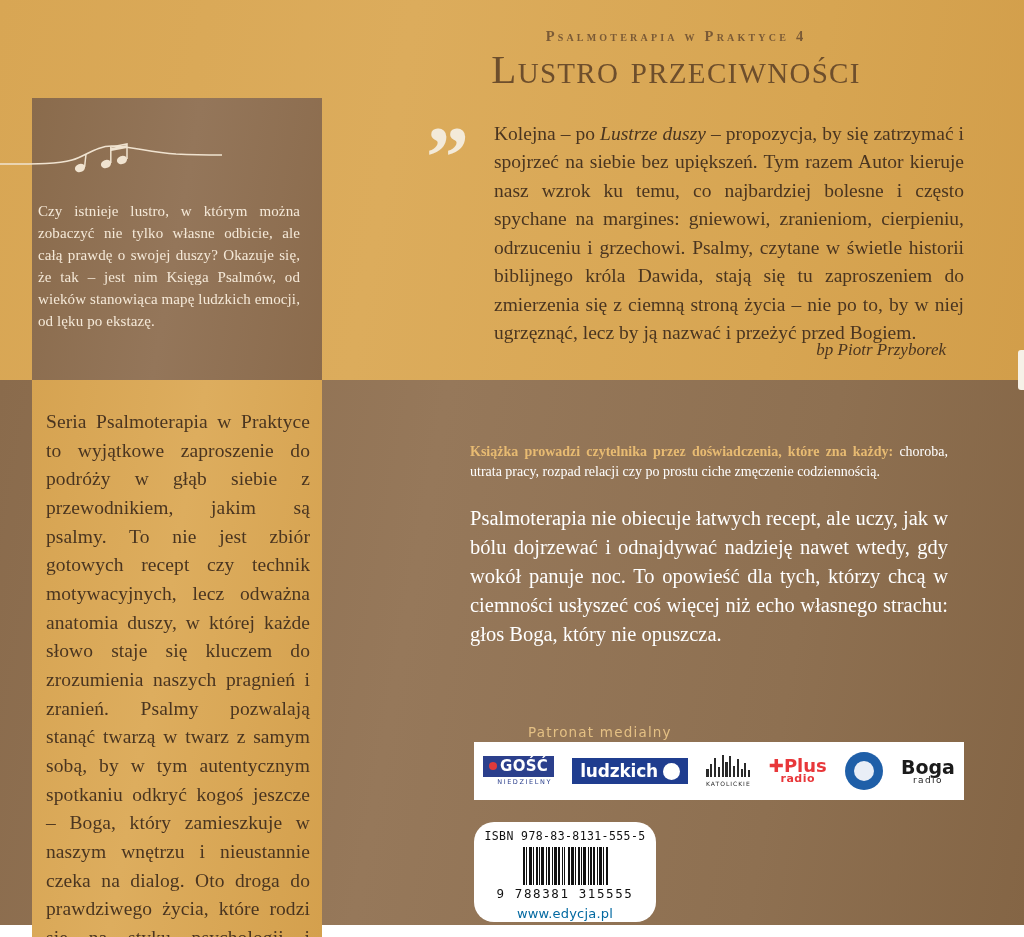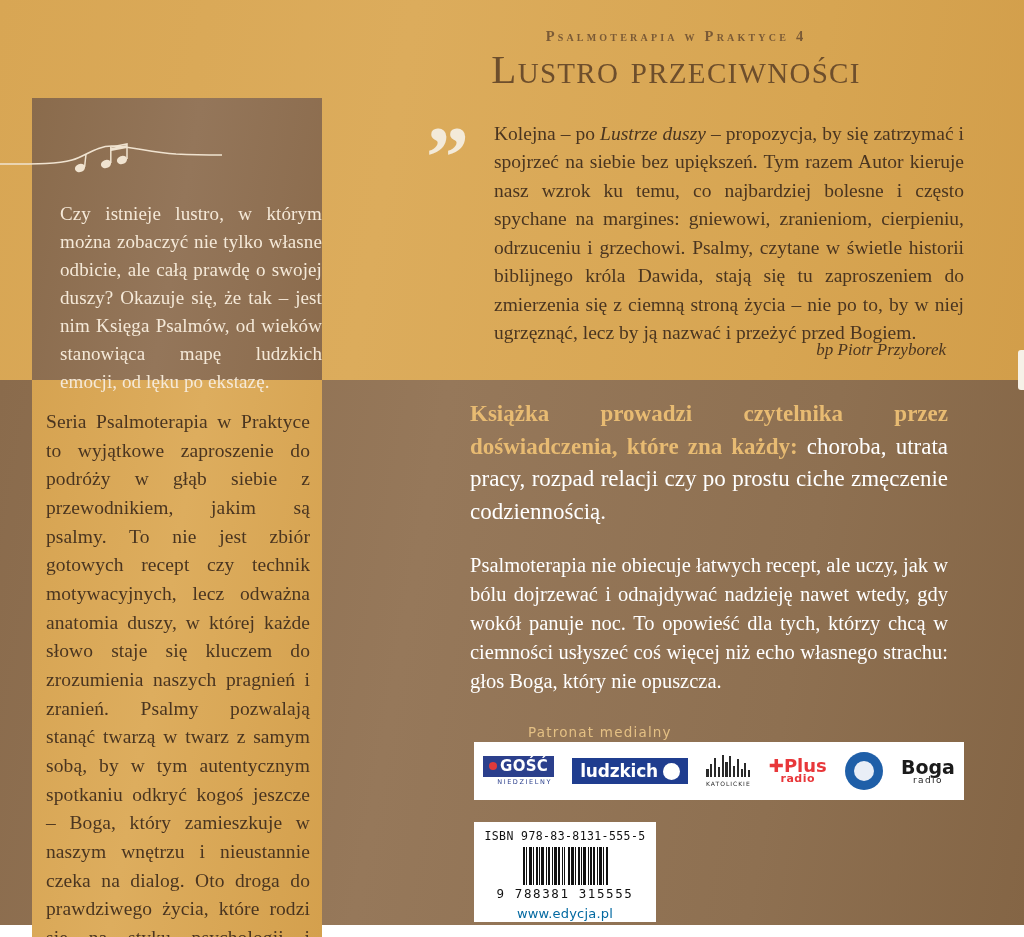"Czy istnieje lustro, w którym" #left-top-text { font-size: 19px -> 15px; left: 28px -> 6px }
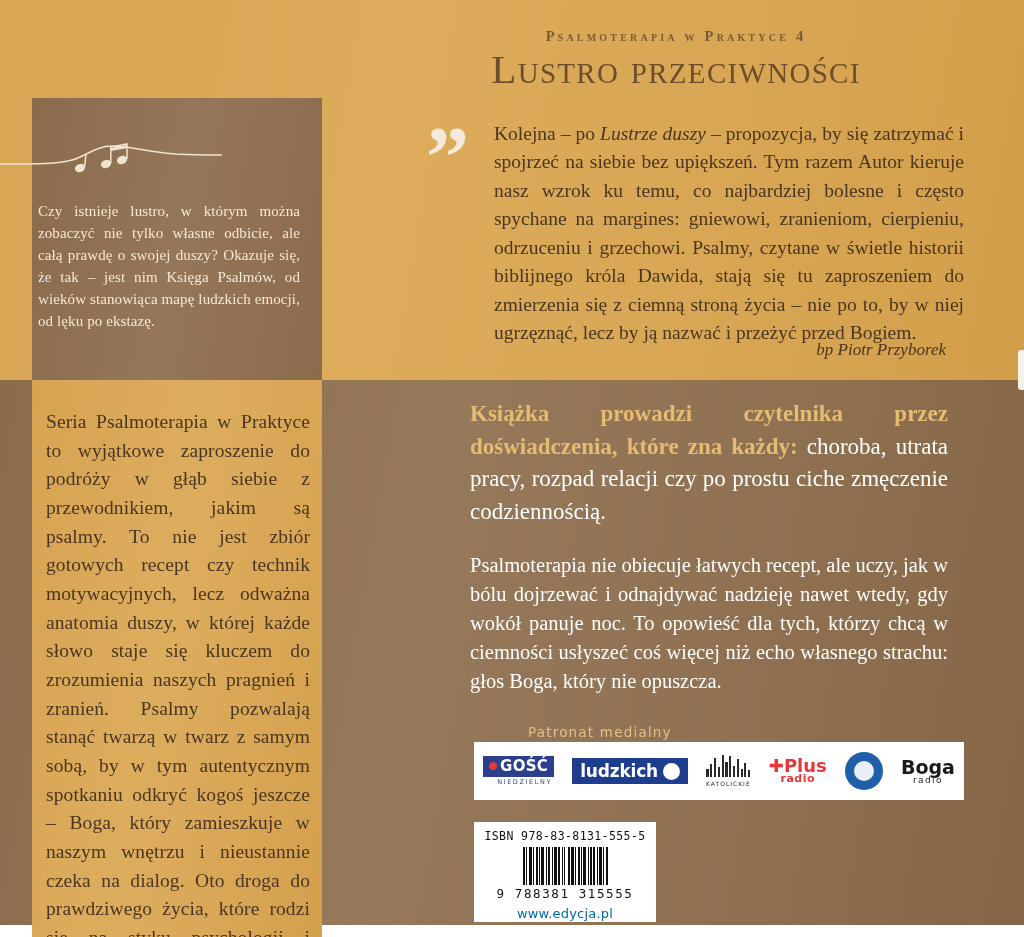"Książka prowadzi czytelnika przez" #right-p1 { font-size: 23px -> 14px; margin-top: none -> 44px }
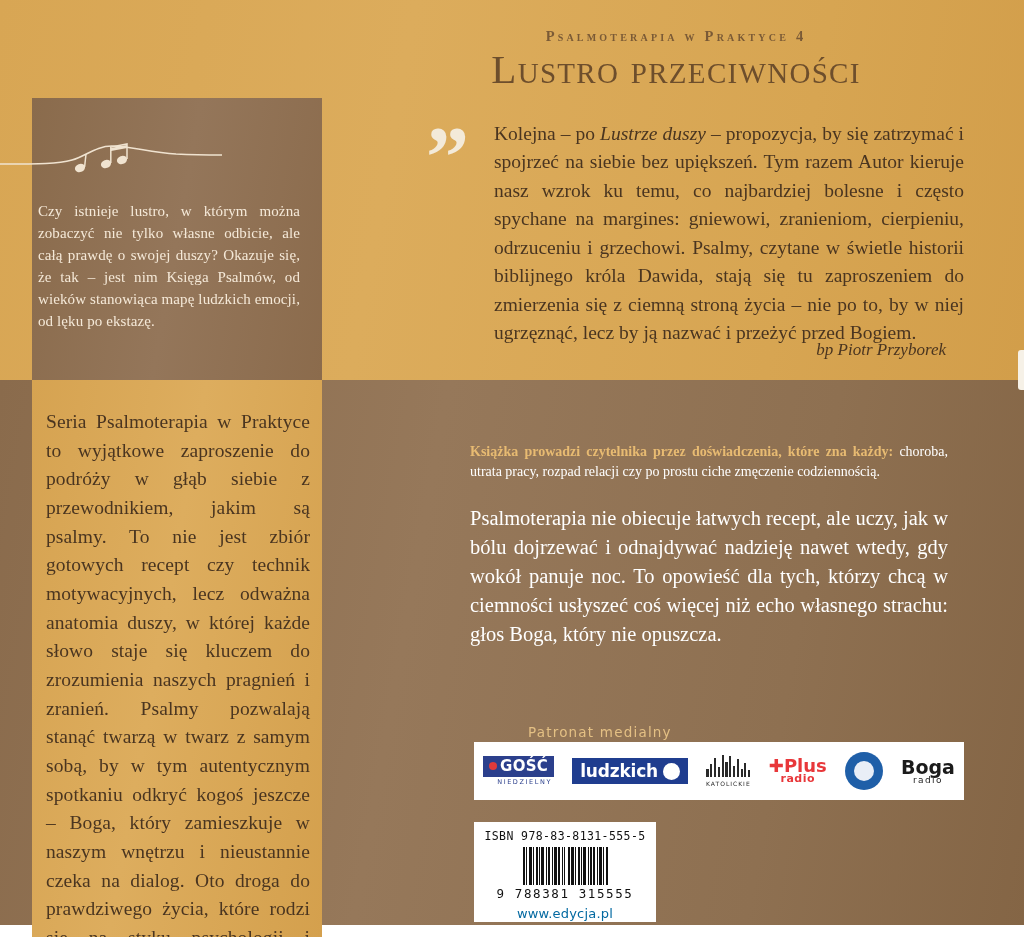"ISBN 978-83-8131-555-5" #isbn-box { border-radius: none -> 20px }
